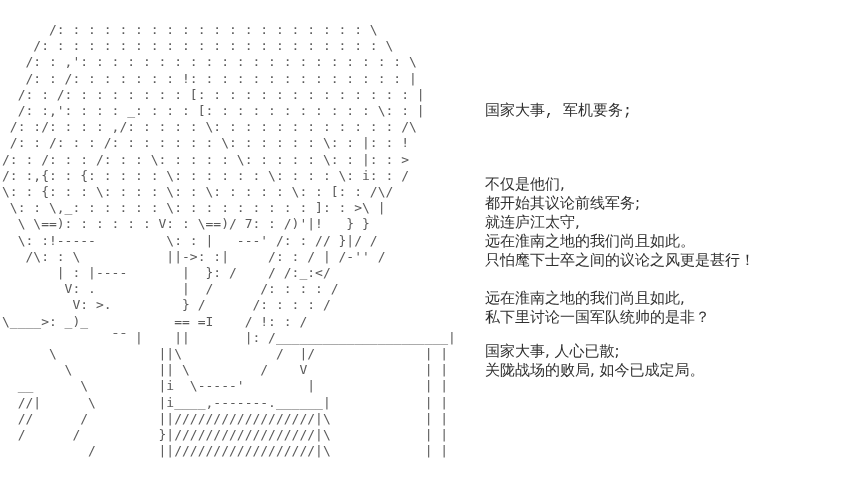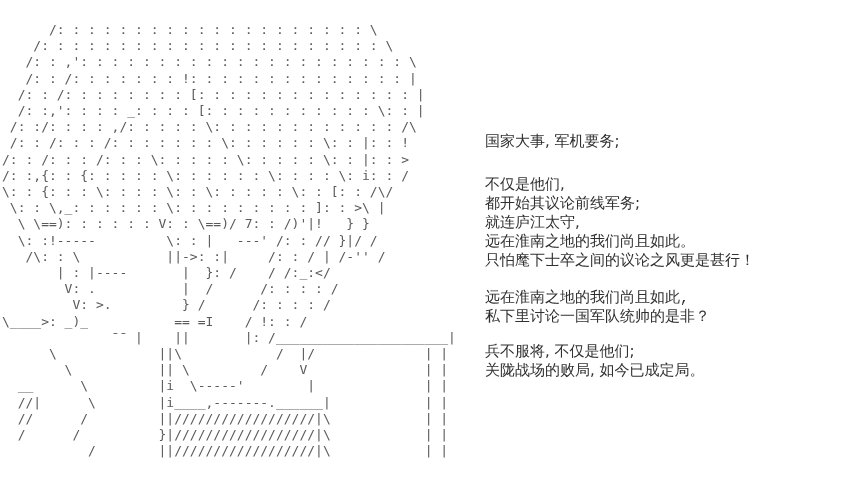"国家大事, 军机要务;" .dlg-b1 { font-family: none -> Liberation Mono, monospace; top: 132px -> 102px }
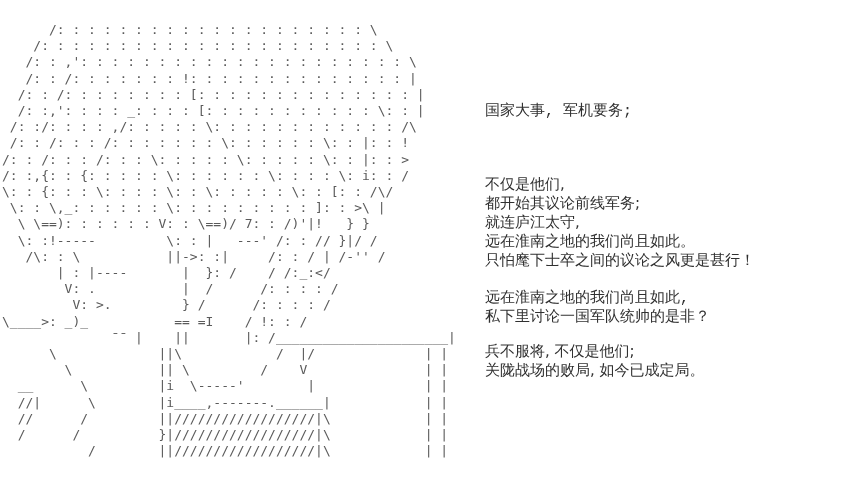"远在淮南之地的我们尚且如此," .dlg-b3 { font-family: Liberation Mono, monospace -> none }
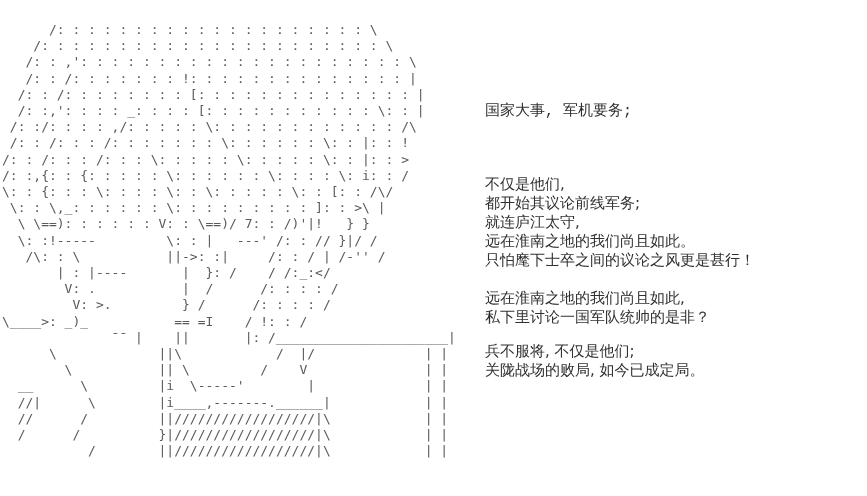"兵不服将, 不仅是他们;" div.dlg-line { text: 兵不服将, 不仅是他们 -> 国家大事, 人心已散 }
